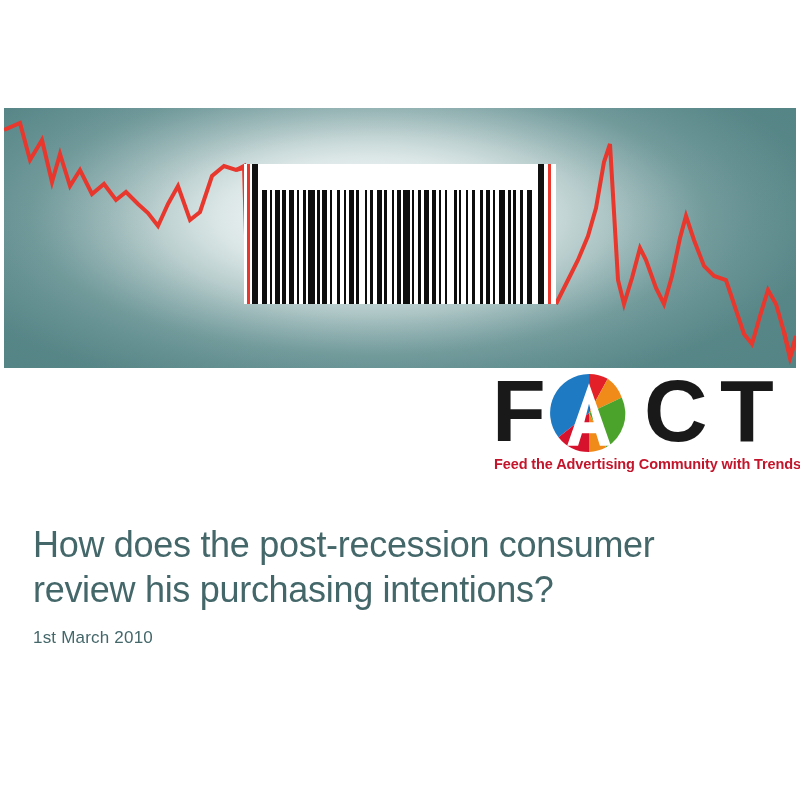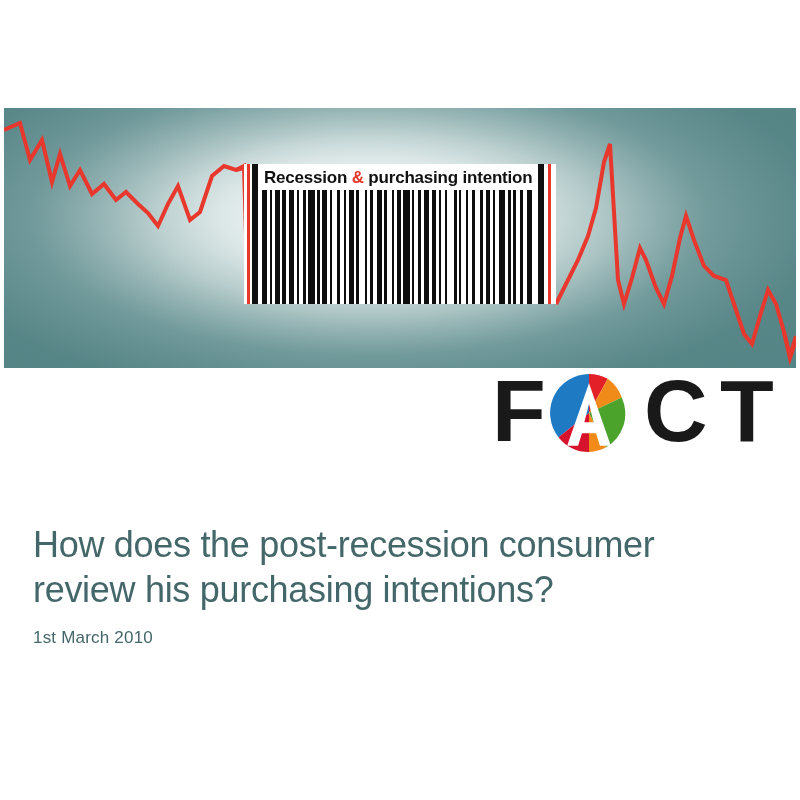"Recession & purchasing intention" div.bc-title { html: <div><span>Recession </span><span>&amp;</span><span> purchasing intention</span></div> -> none }
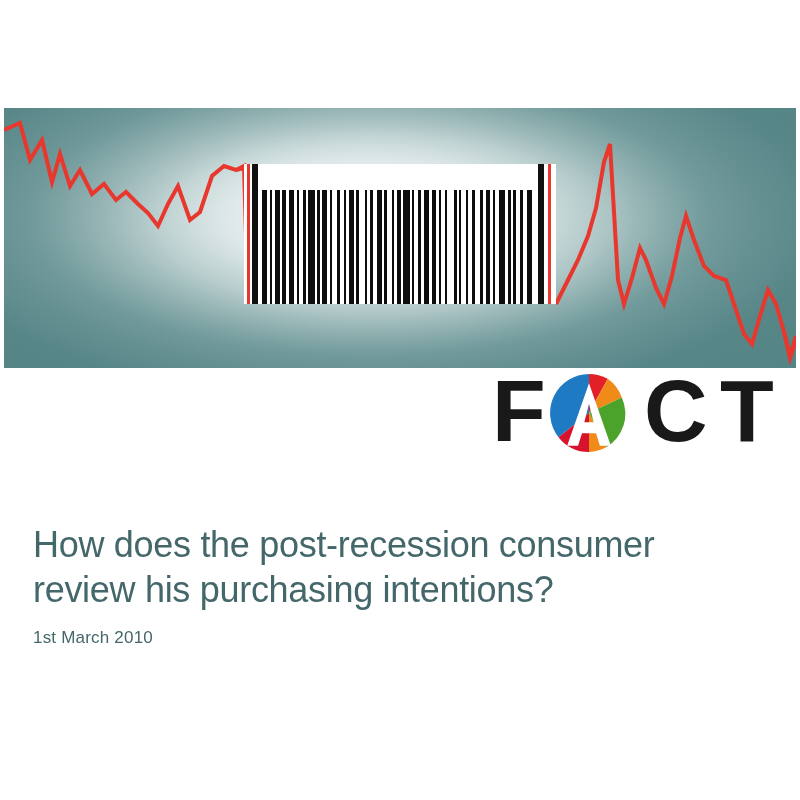"Feed the Advertising Community with" div.tagline { html: none -> <div>Feed the Advertising Community with Trends</div> }
